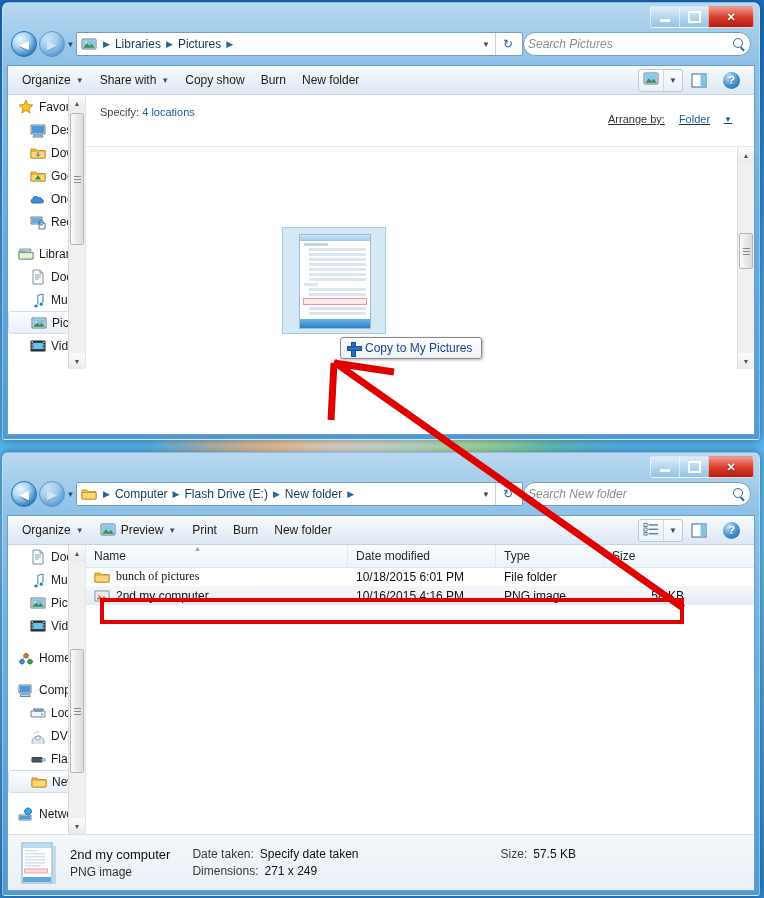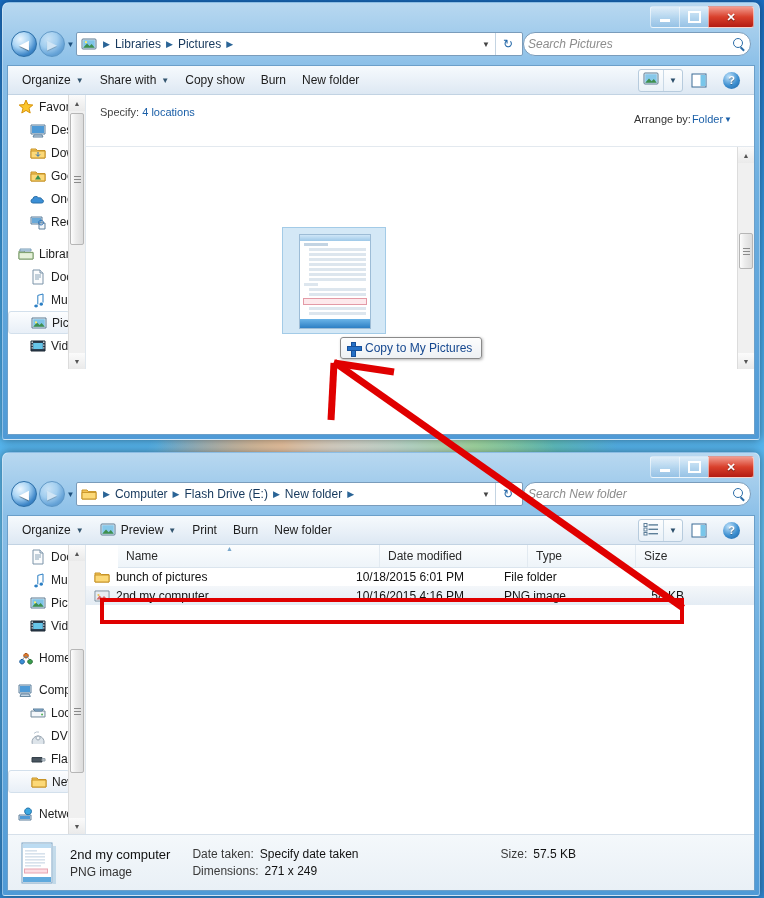"Arrange by:" .arrange { gap: 1px -> 14px; text-decoration: none -> underline }
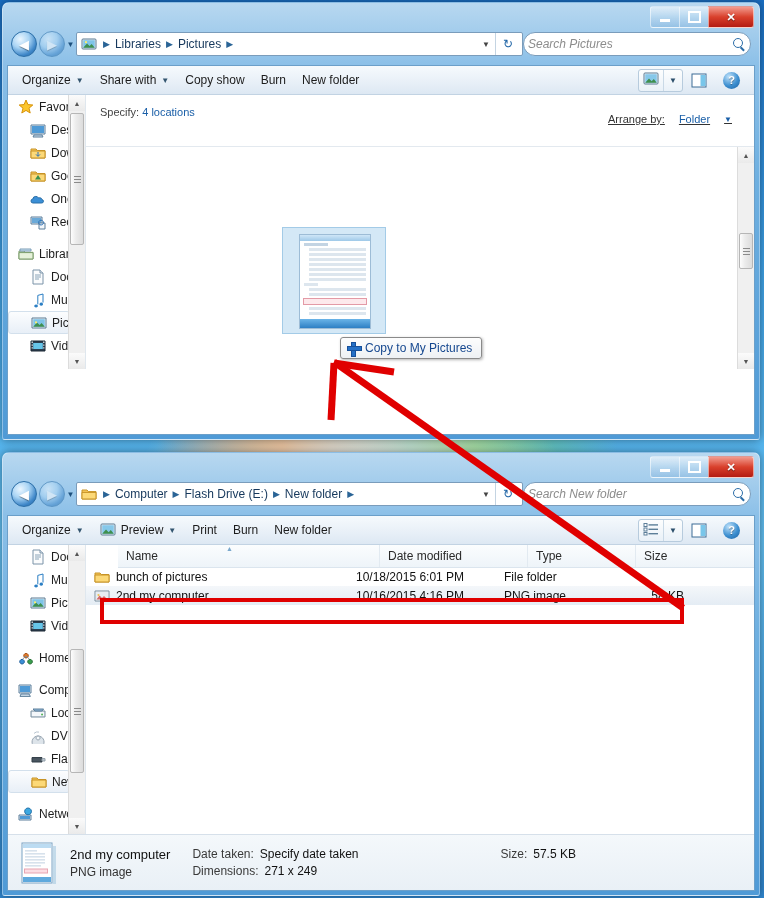"Name" .colhdr { margin-left: 32px -> none }
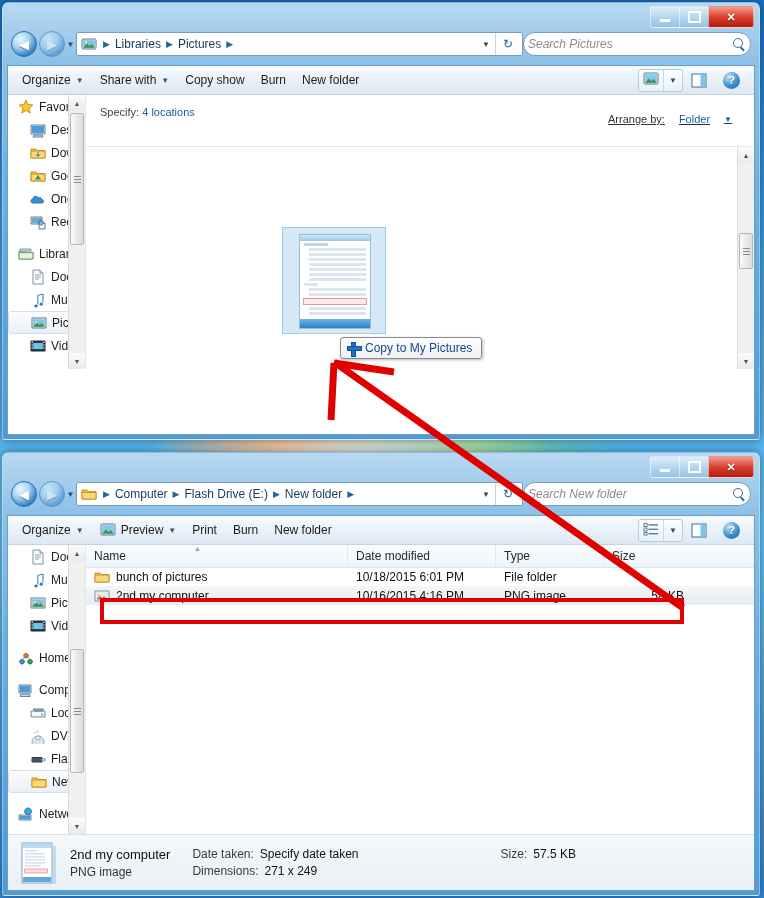"bunch of pictures" div.c { font-family: none -> Liberation Serif, serif }
